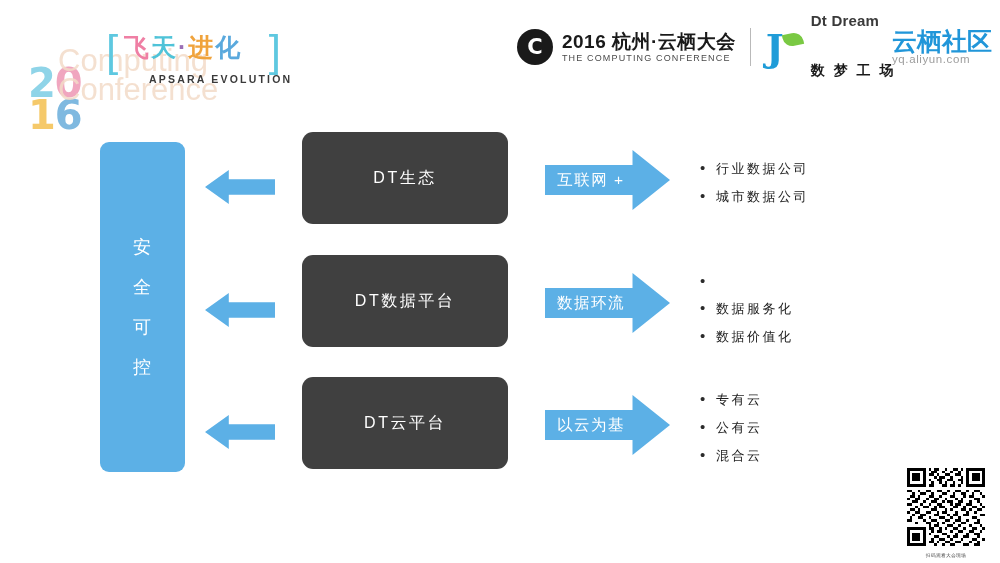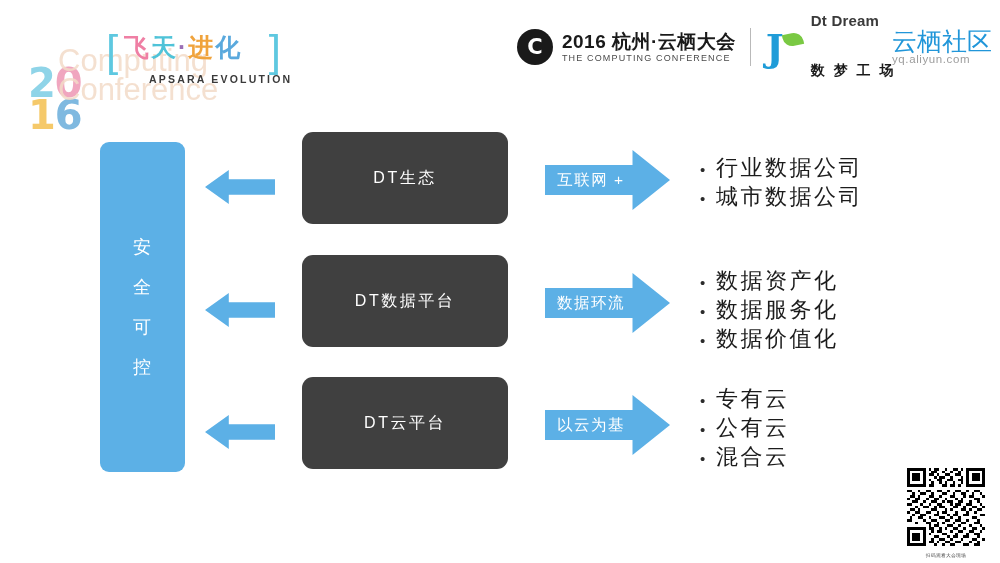"云栖社区" .yq-cn { font-weight: normal -> bold }
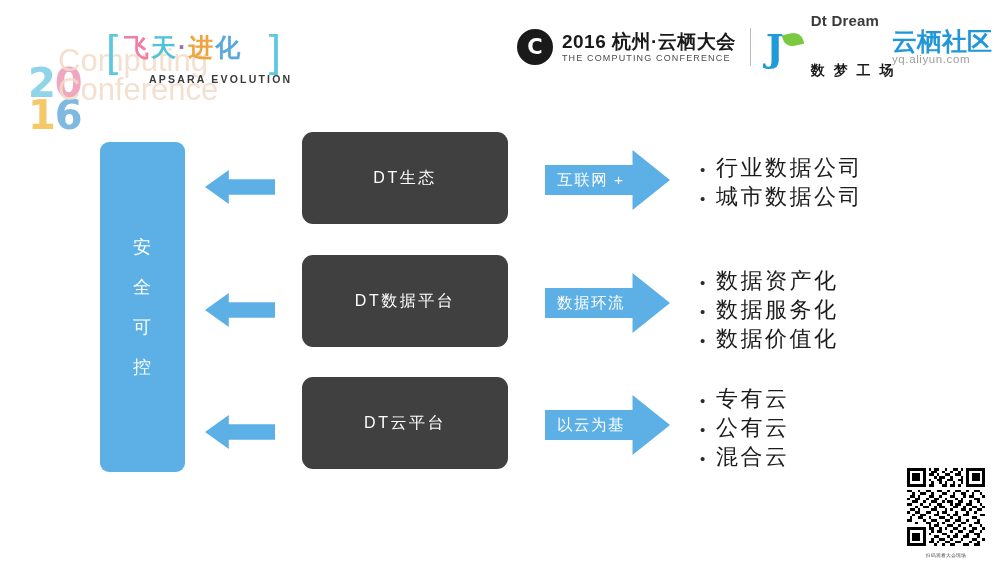"行业数据公司" .bullet-text { font-size: 22px -> 13px }
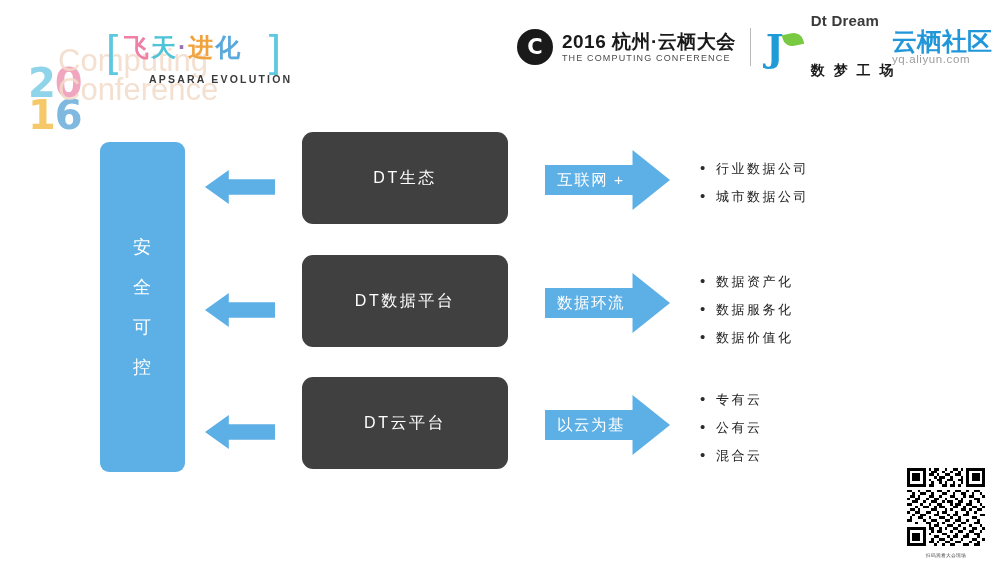"数据资产化" span.bullet-text { html: <span>数据资产化</span> -> none }
